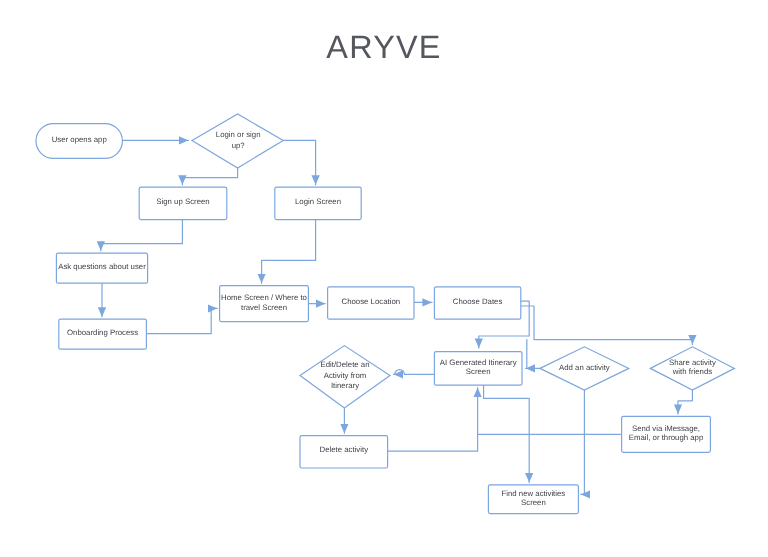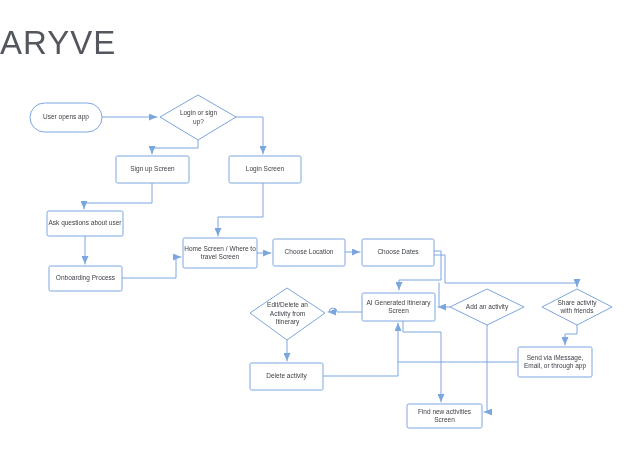"ARYVE" .title { font-size: 33px -> 27px; text-align: none -> center }
